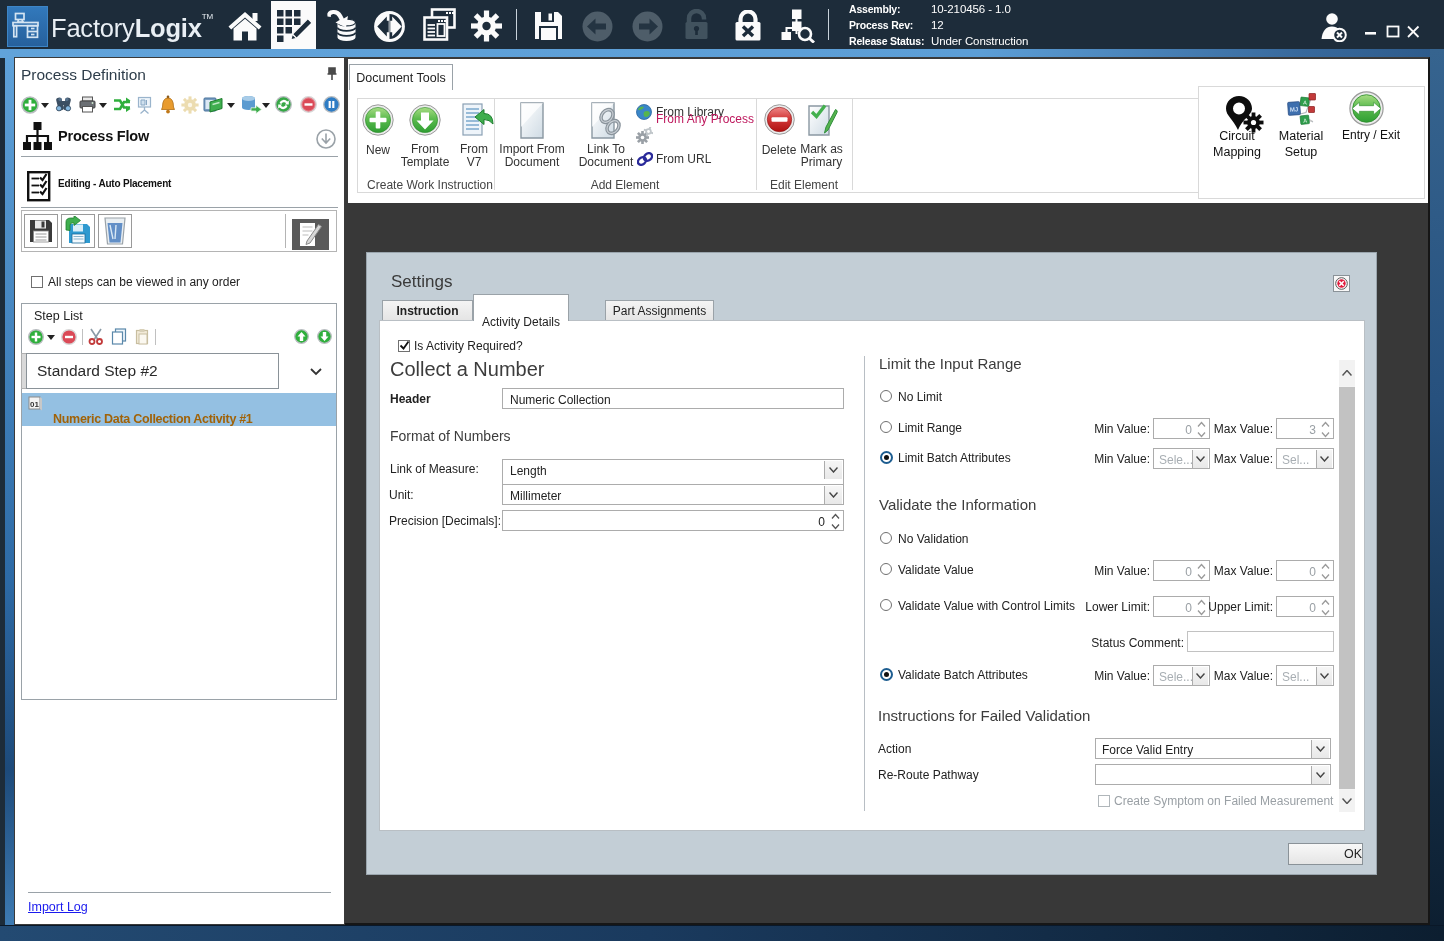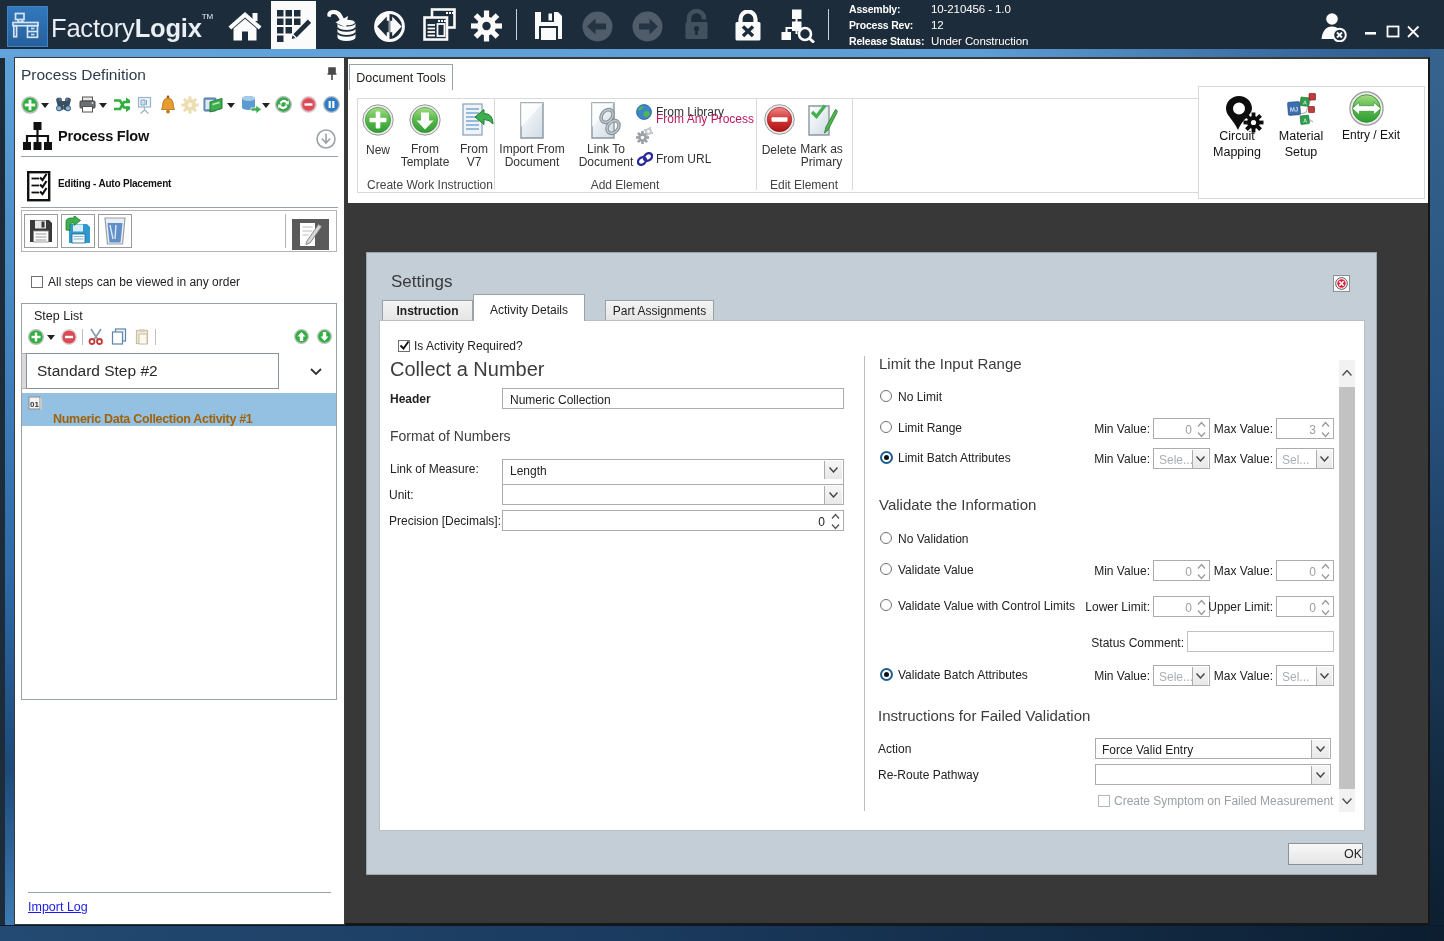"Activity Details" div.ab { padding-top: 8px -> 20px; width: 112px -> 96px }
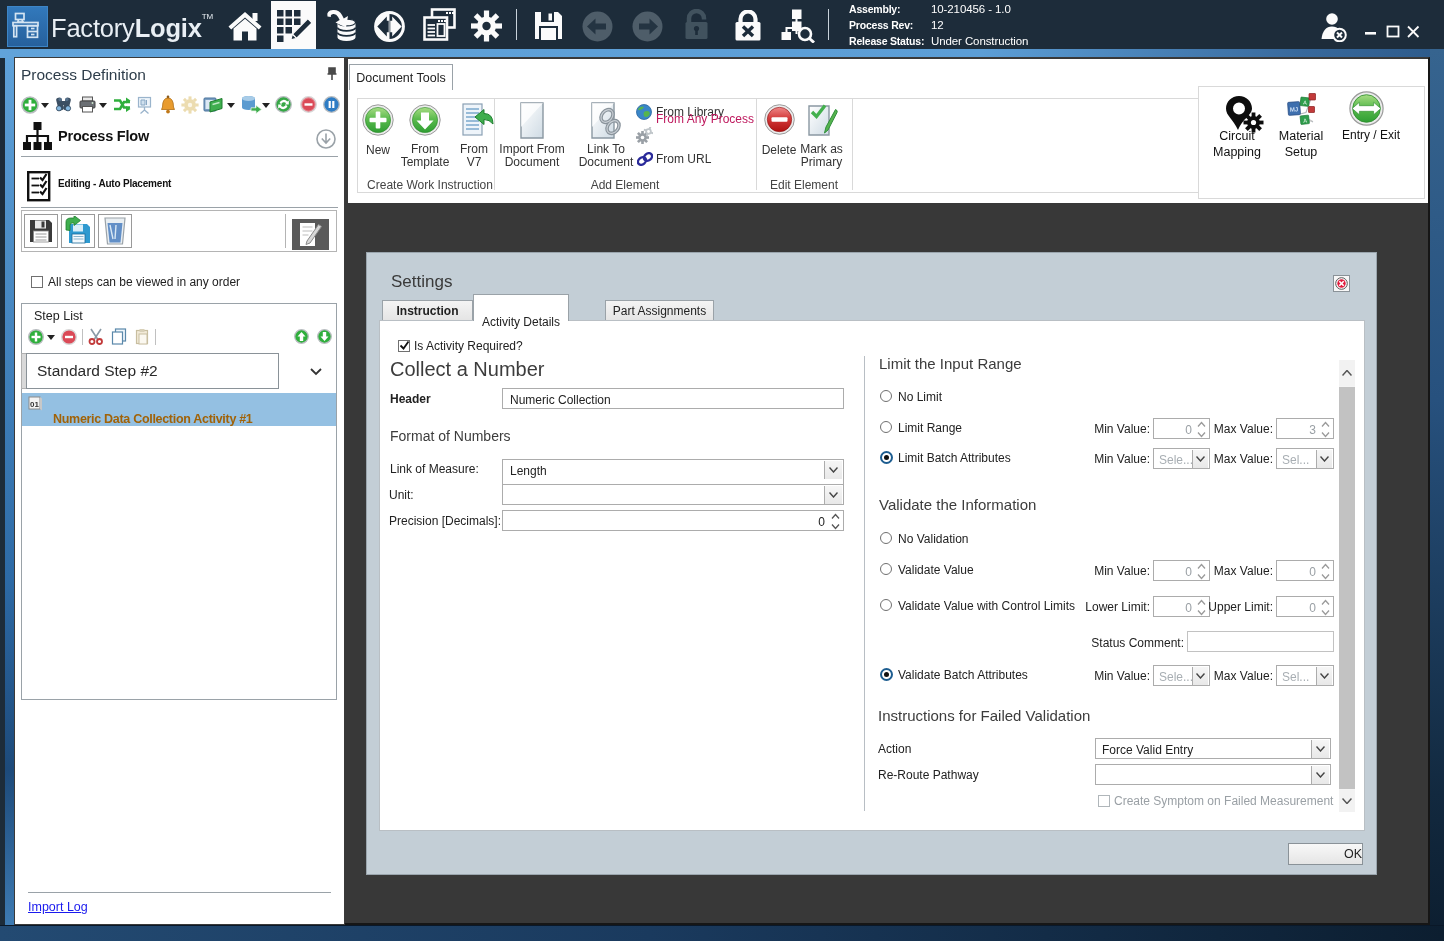"Millimeter" div { html: none -> <div>Millimeter</div> }
